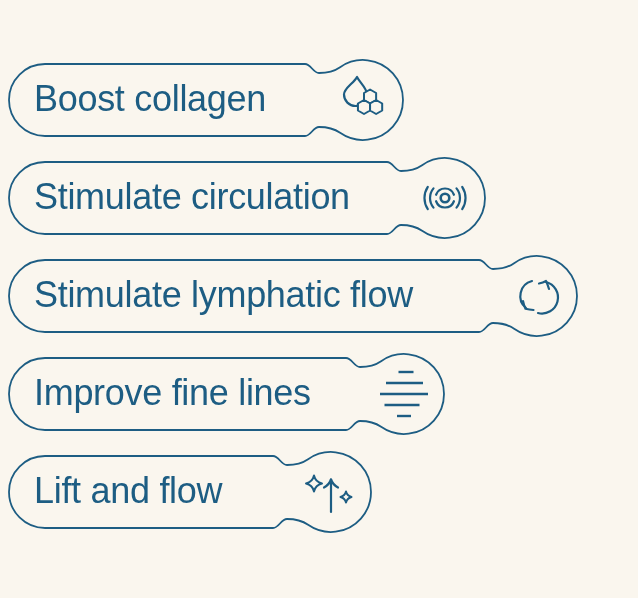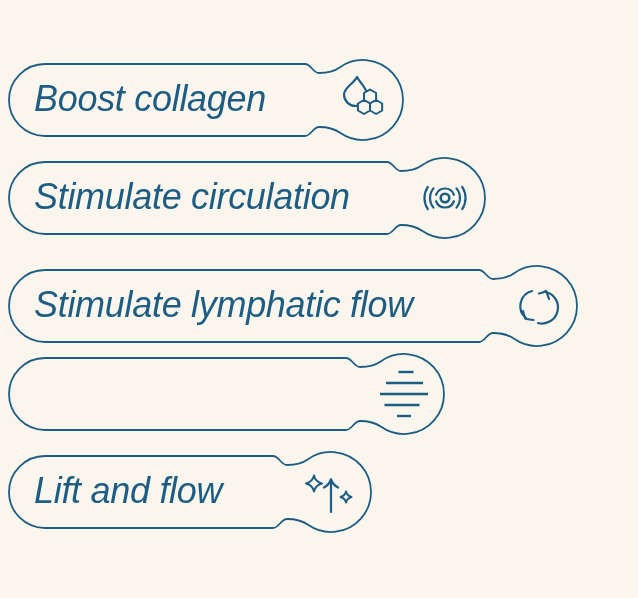"Boost collagen" .benefits { font-style: italic -> none }
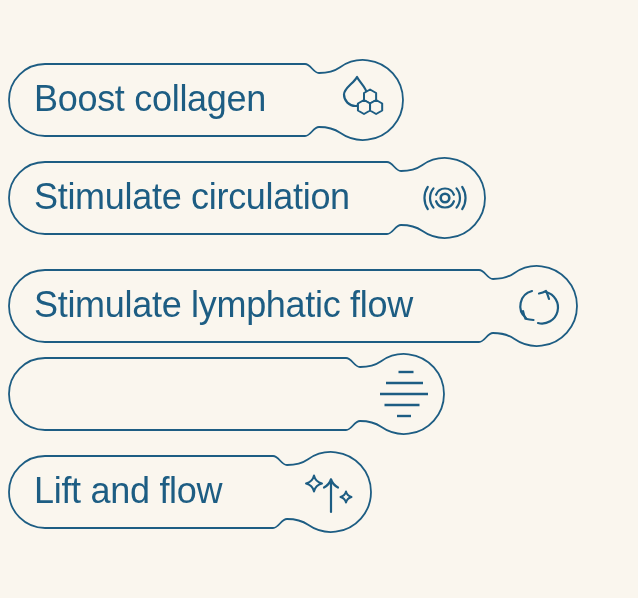"Stimulate lymphatic flow" div.pill { top: 264px -> 254px }
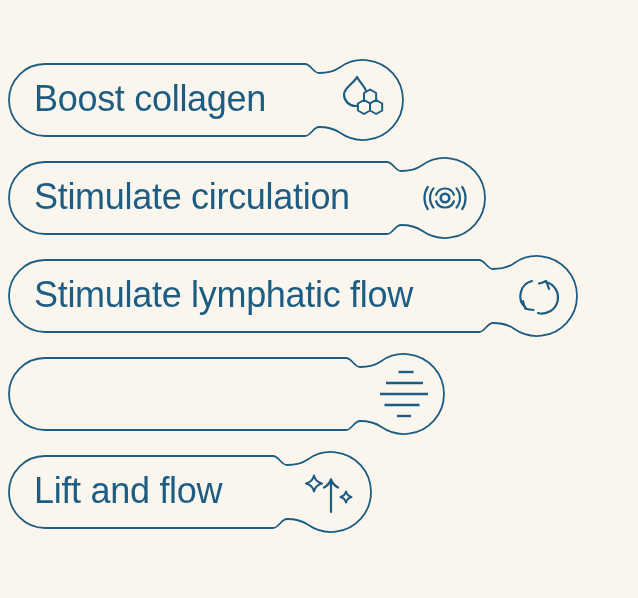"Improve fine lines" span.pill-label { html: none -> <span>Improve fine lines</span> }
